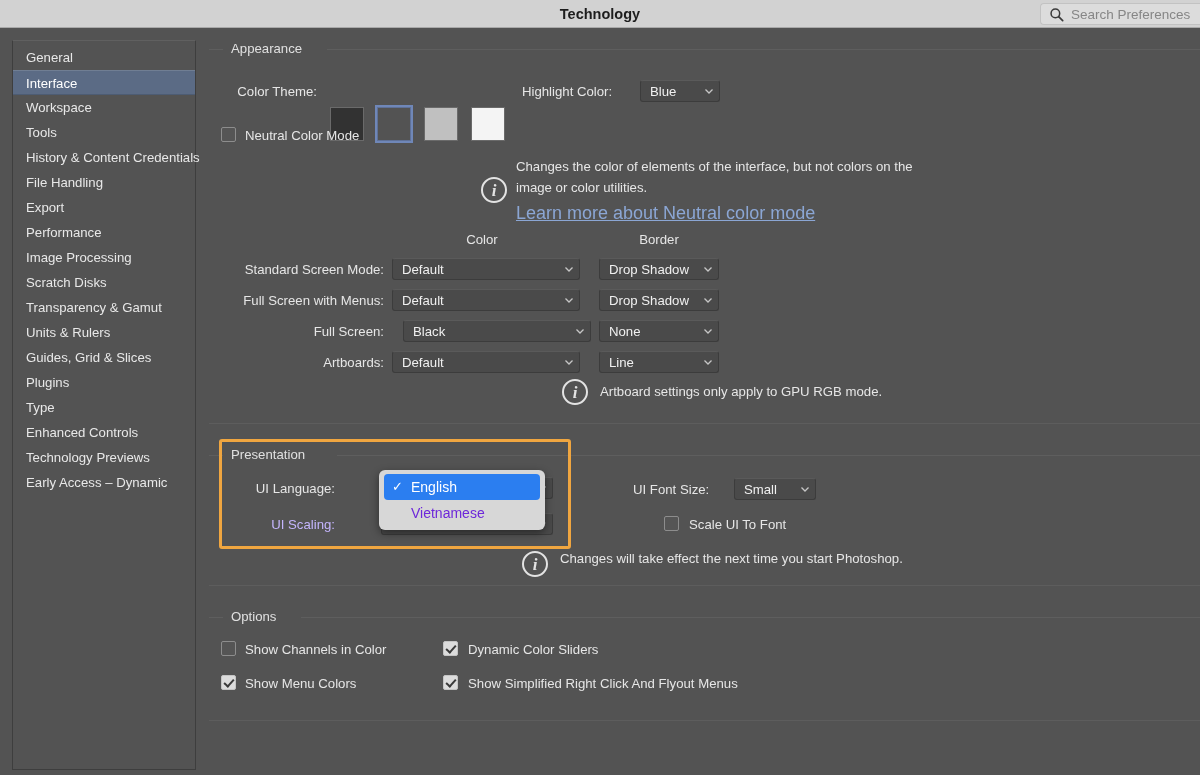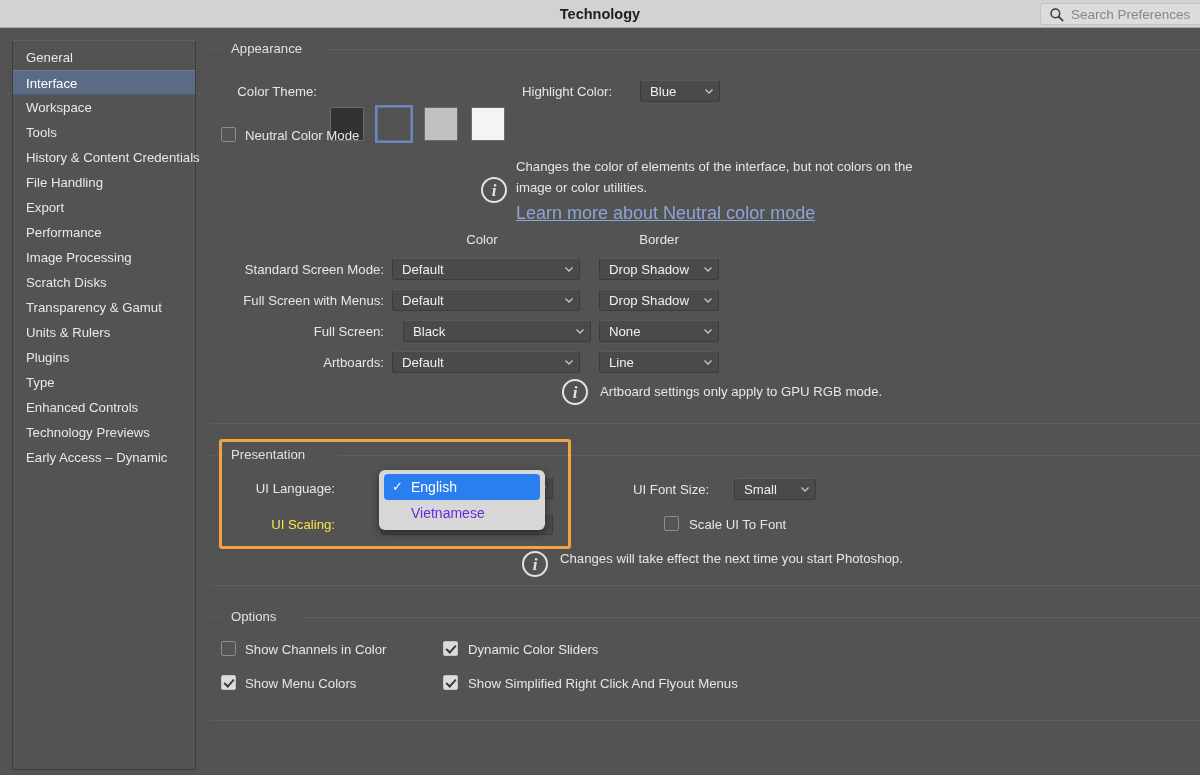"Guides, Grid & Slices" div.side-item { html: none -> <div>Guides, Grid &amp; Slices</div> }
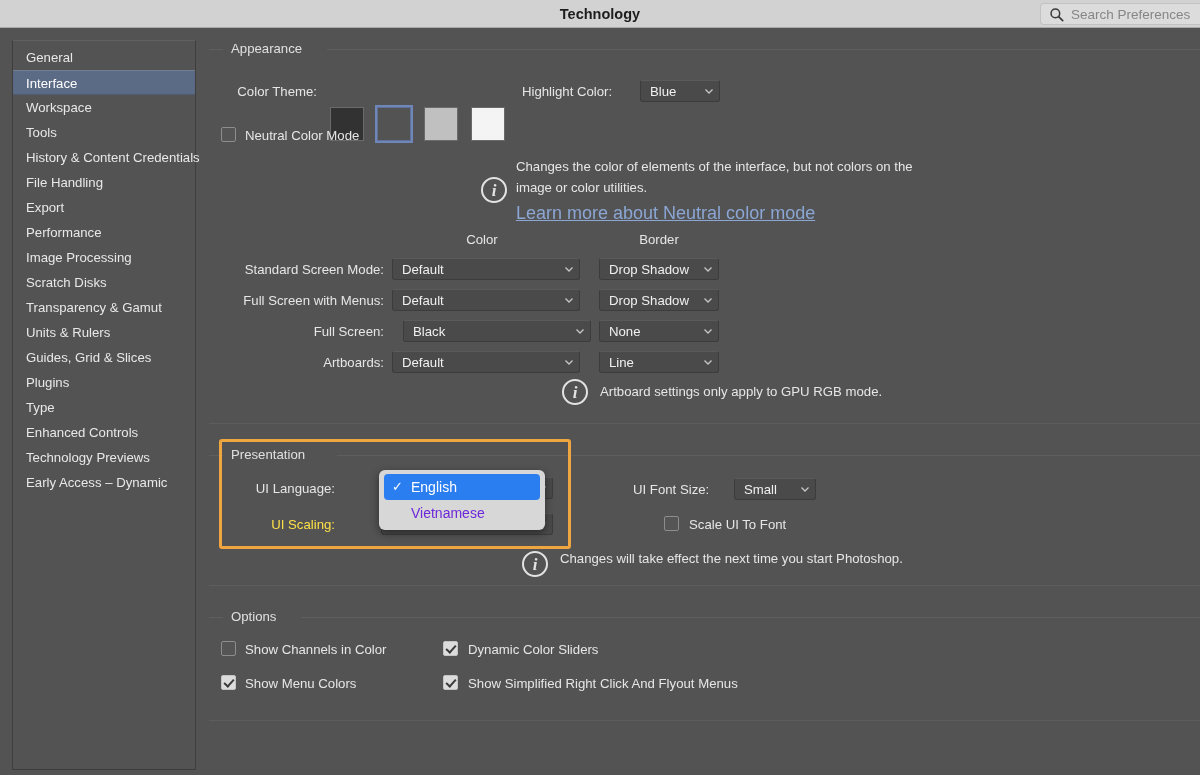"UI Scaling:" .lbl.dim { color: #fde047 -> #c4b5fd }
